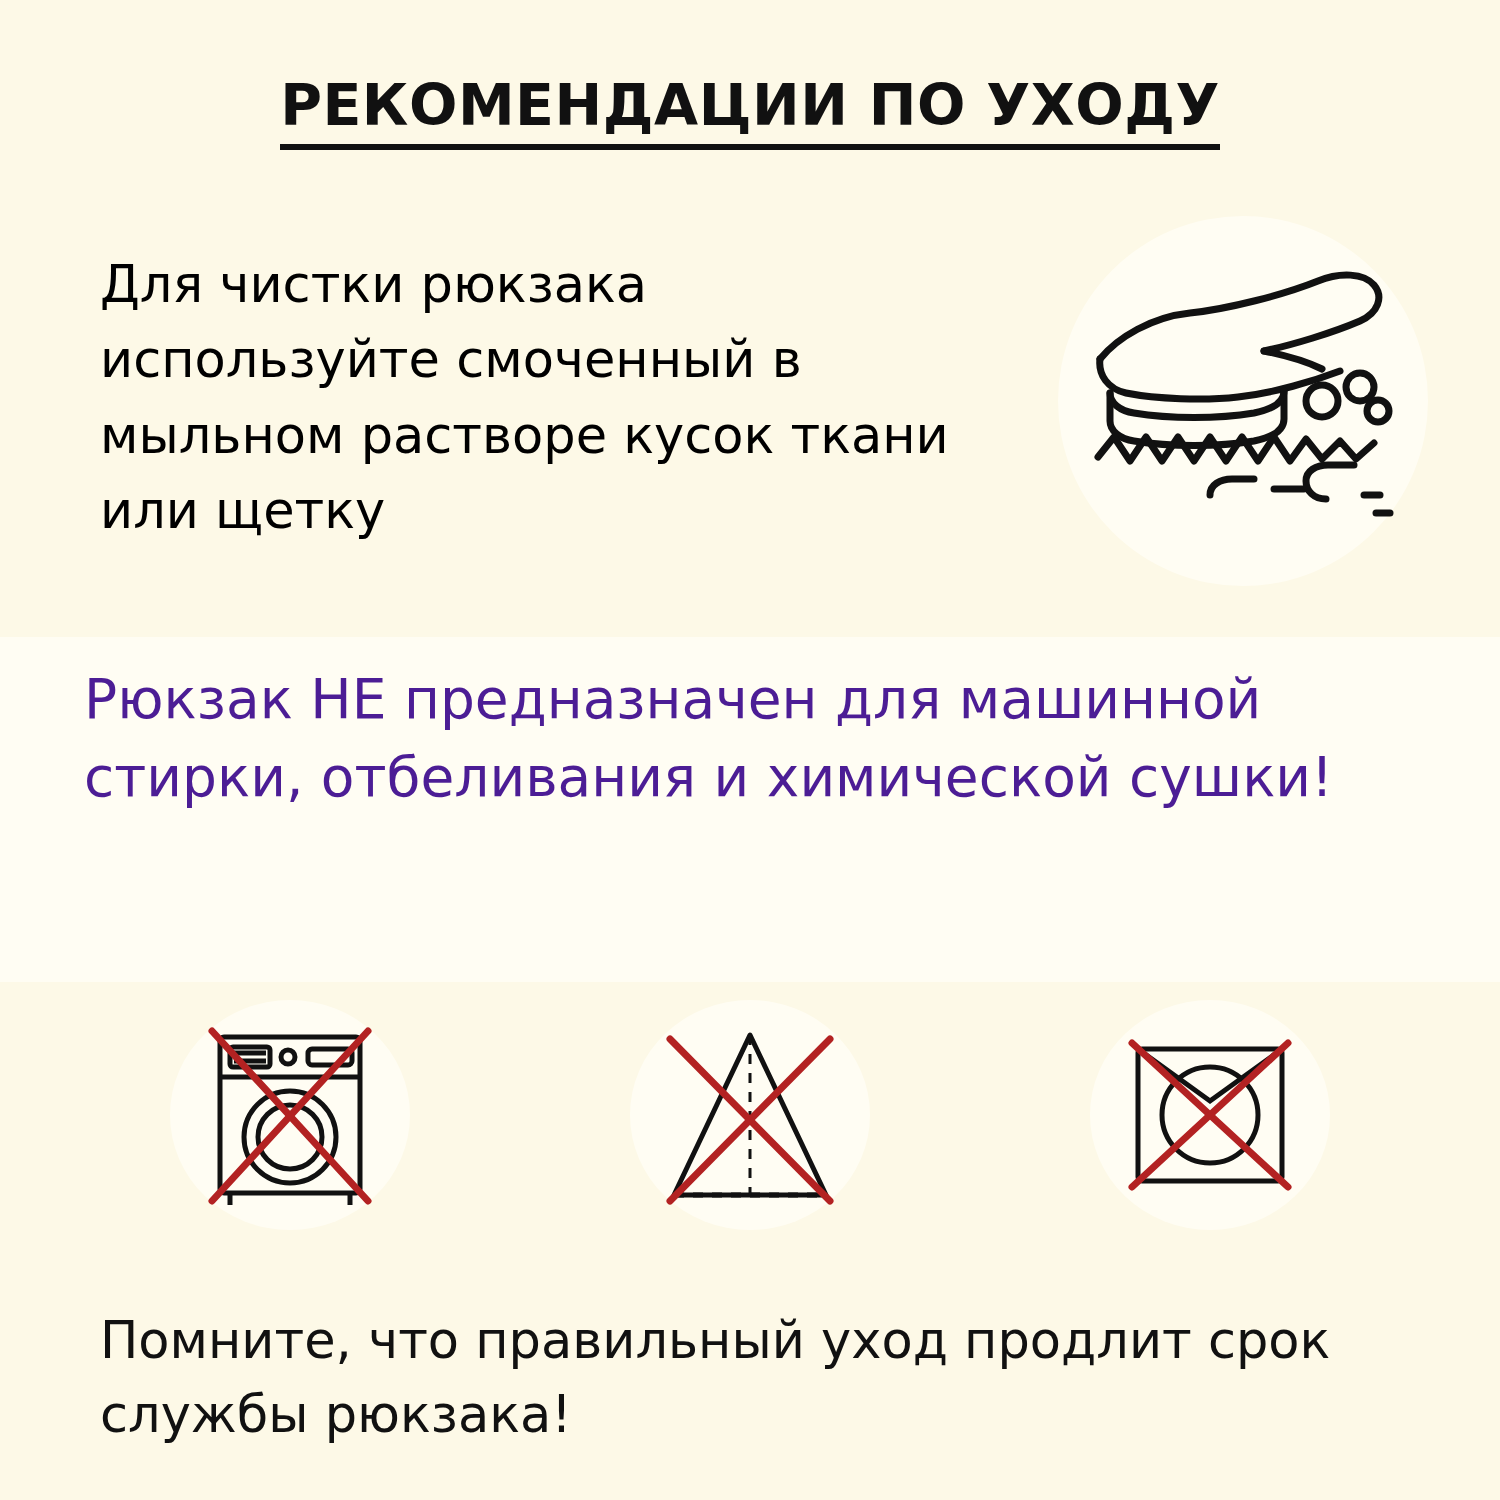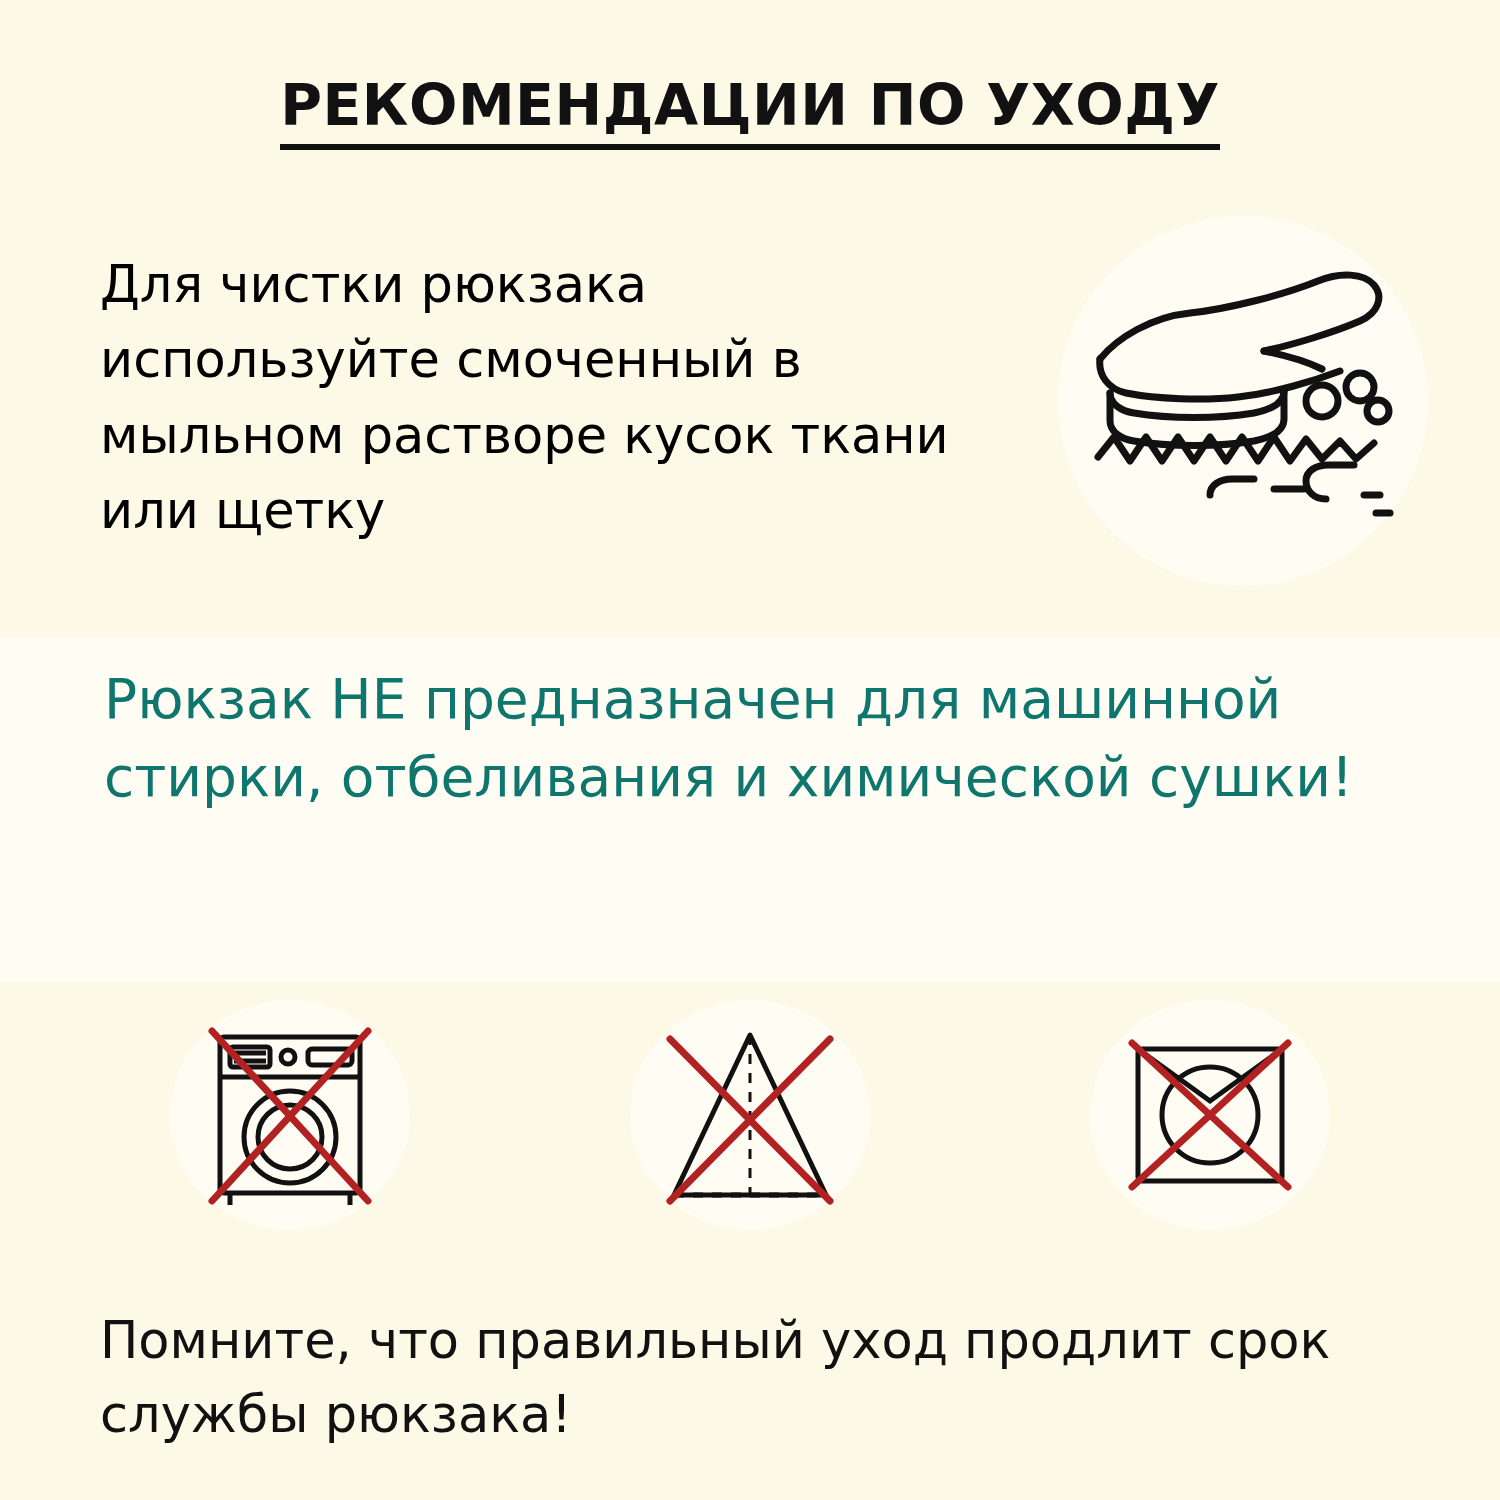"Рюкзак НЕ предназначен для машинной" .warning-text { color: #0f766e -> #4c1d95; left: 104px -> 84px }
